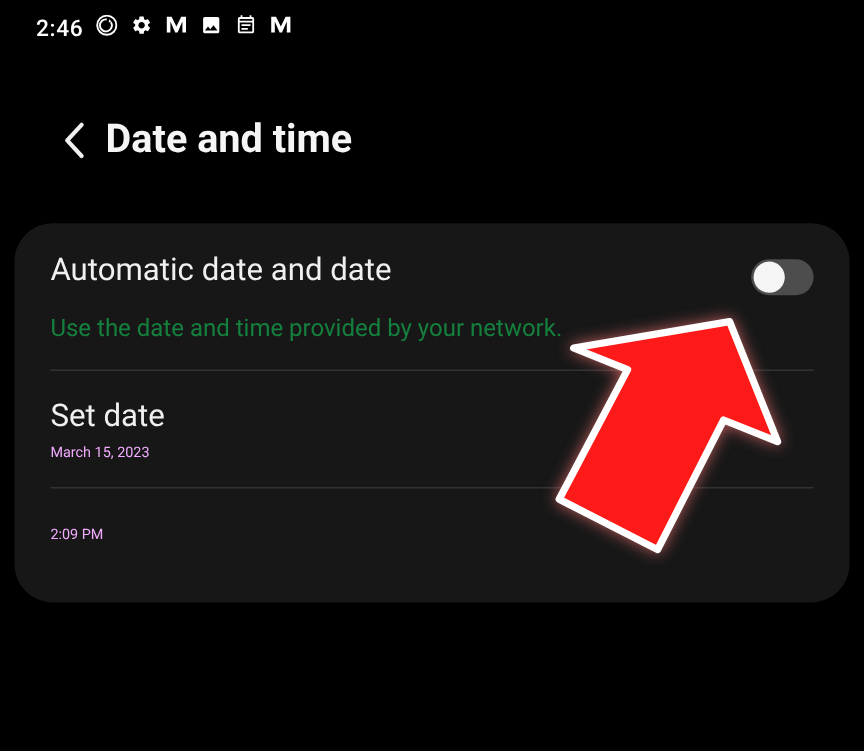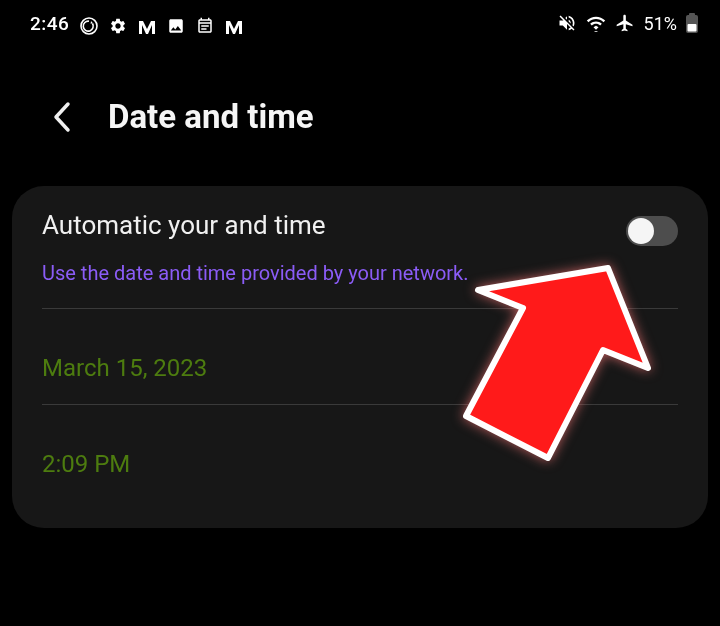"2:46" .status-left { align-items: flex-end -> flex-start }
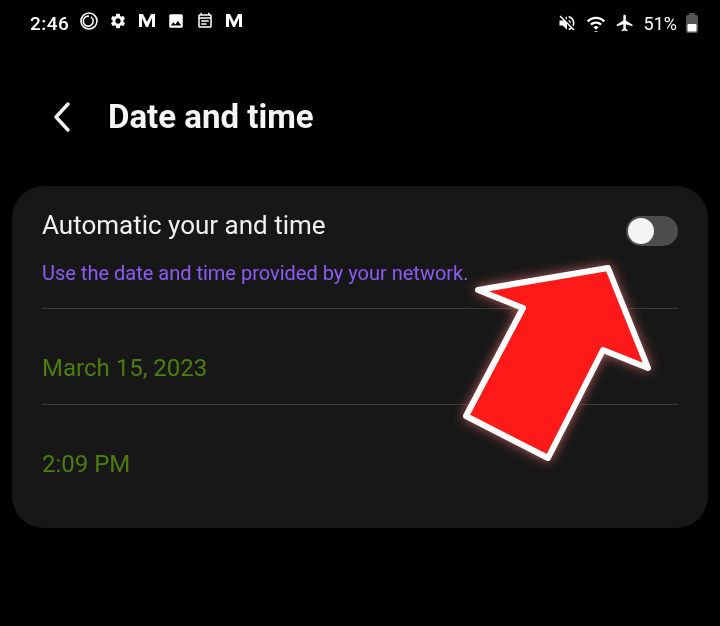"51%" div.status-right { html: <div> <span> <svg> <path></path> </svg> </span> <span> <svg> <path></path> <path></path> </svg> </span> <span> <svg> <path></path> </svg> </span> <span>51%</span> <span> <svg> <rect></rect> <rect></rect> <rect></rect> </svg> </span> </div> -> none }
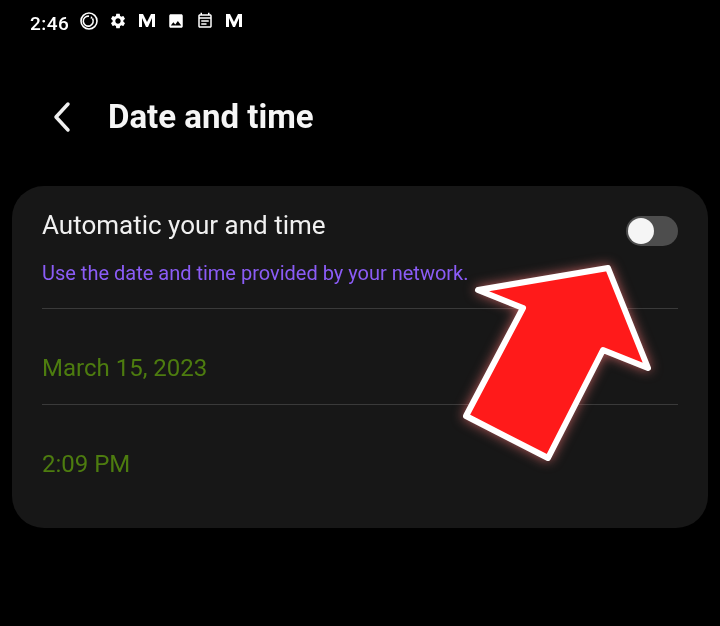"Date and time" .header { gap: 36px -> 16px }
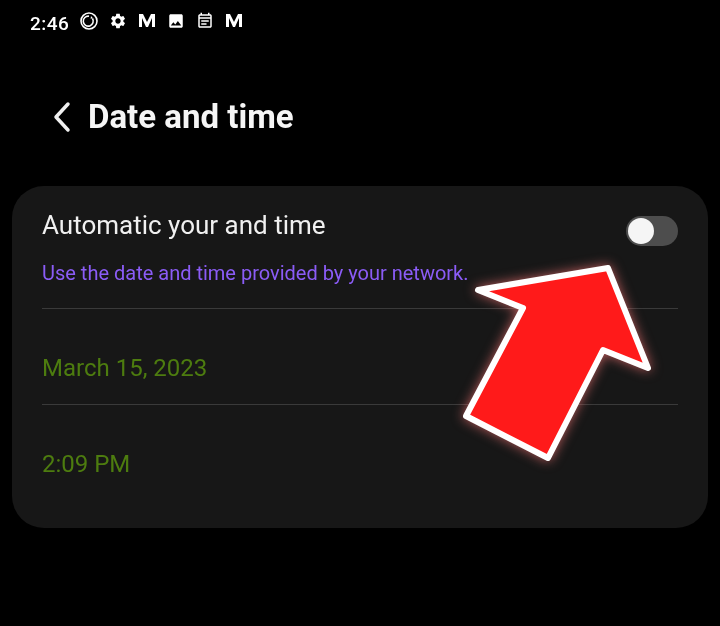"Automatic your and time" div.row-title { text: your and time -> date and date }
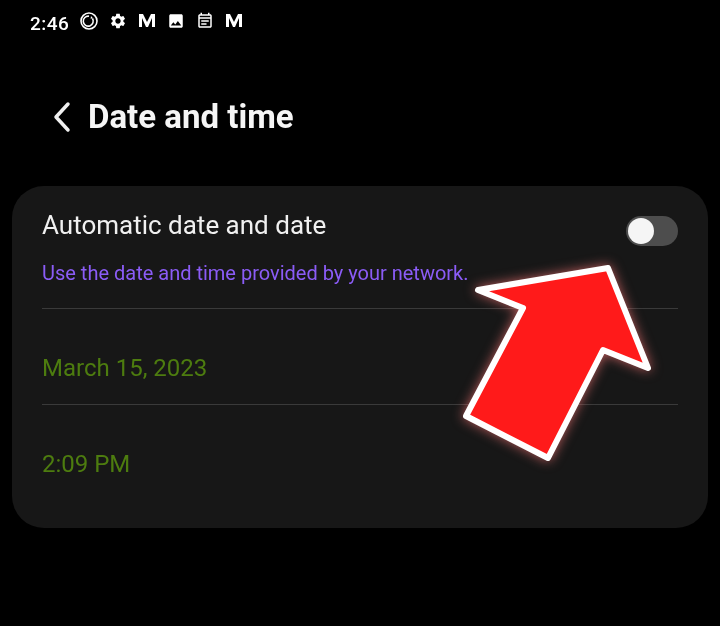"Use the date and time" .row-sub { color: #8b5cf6 -> #15803d }
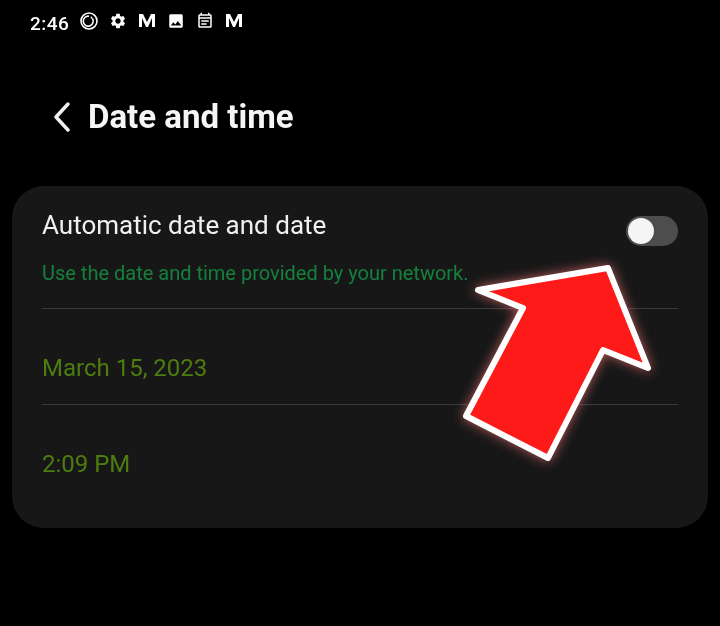"Set date" div.row-title { html: none -> <div>Set date</div> }
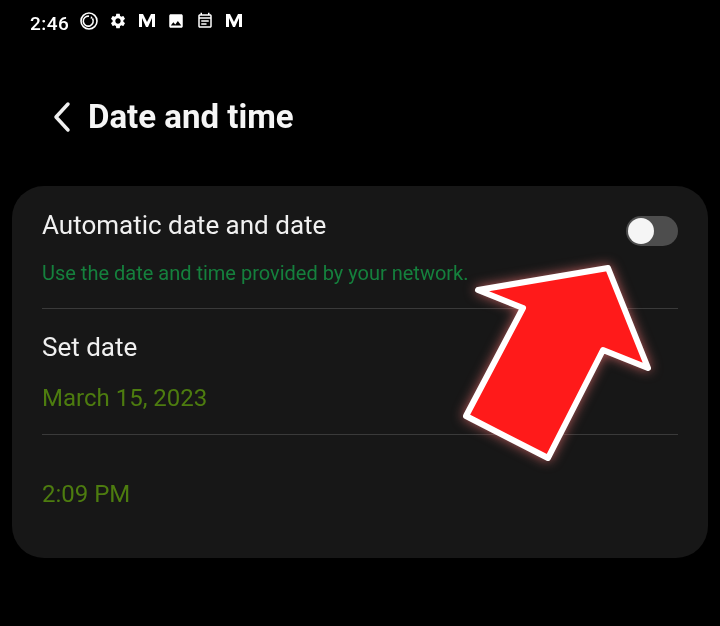"March 15, 2023" .row-value { color: #4d7c0f -> #f0abfc; font-size: 24px -> 12px; margin-top: 22px -> 8px }
